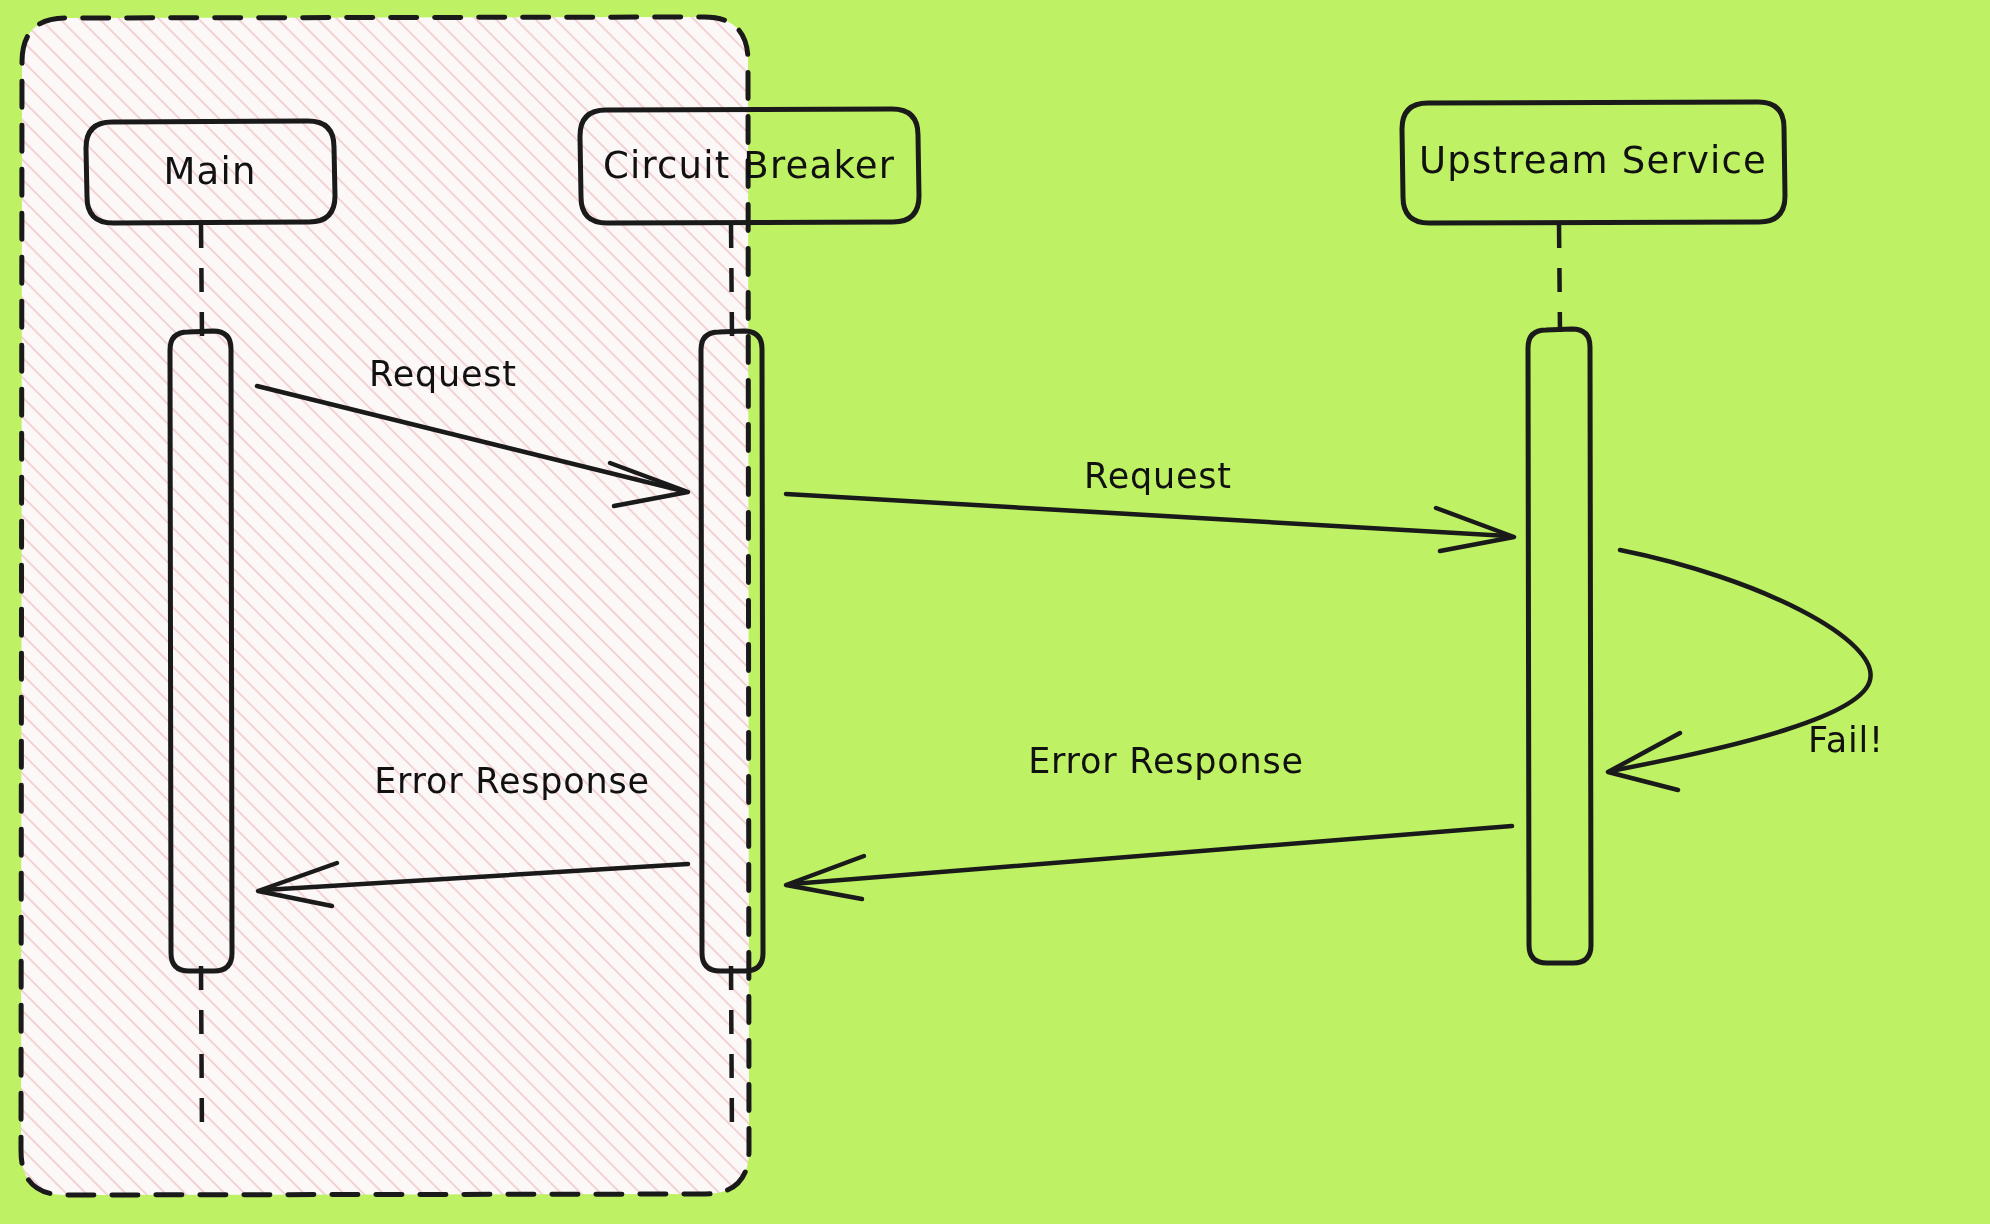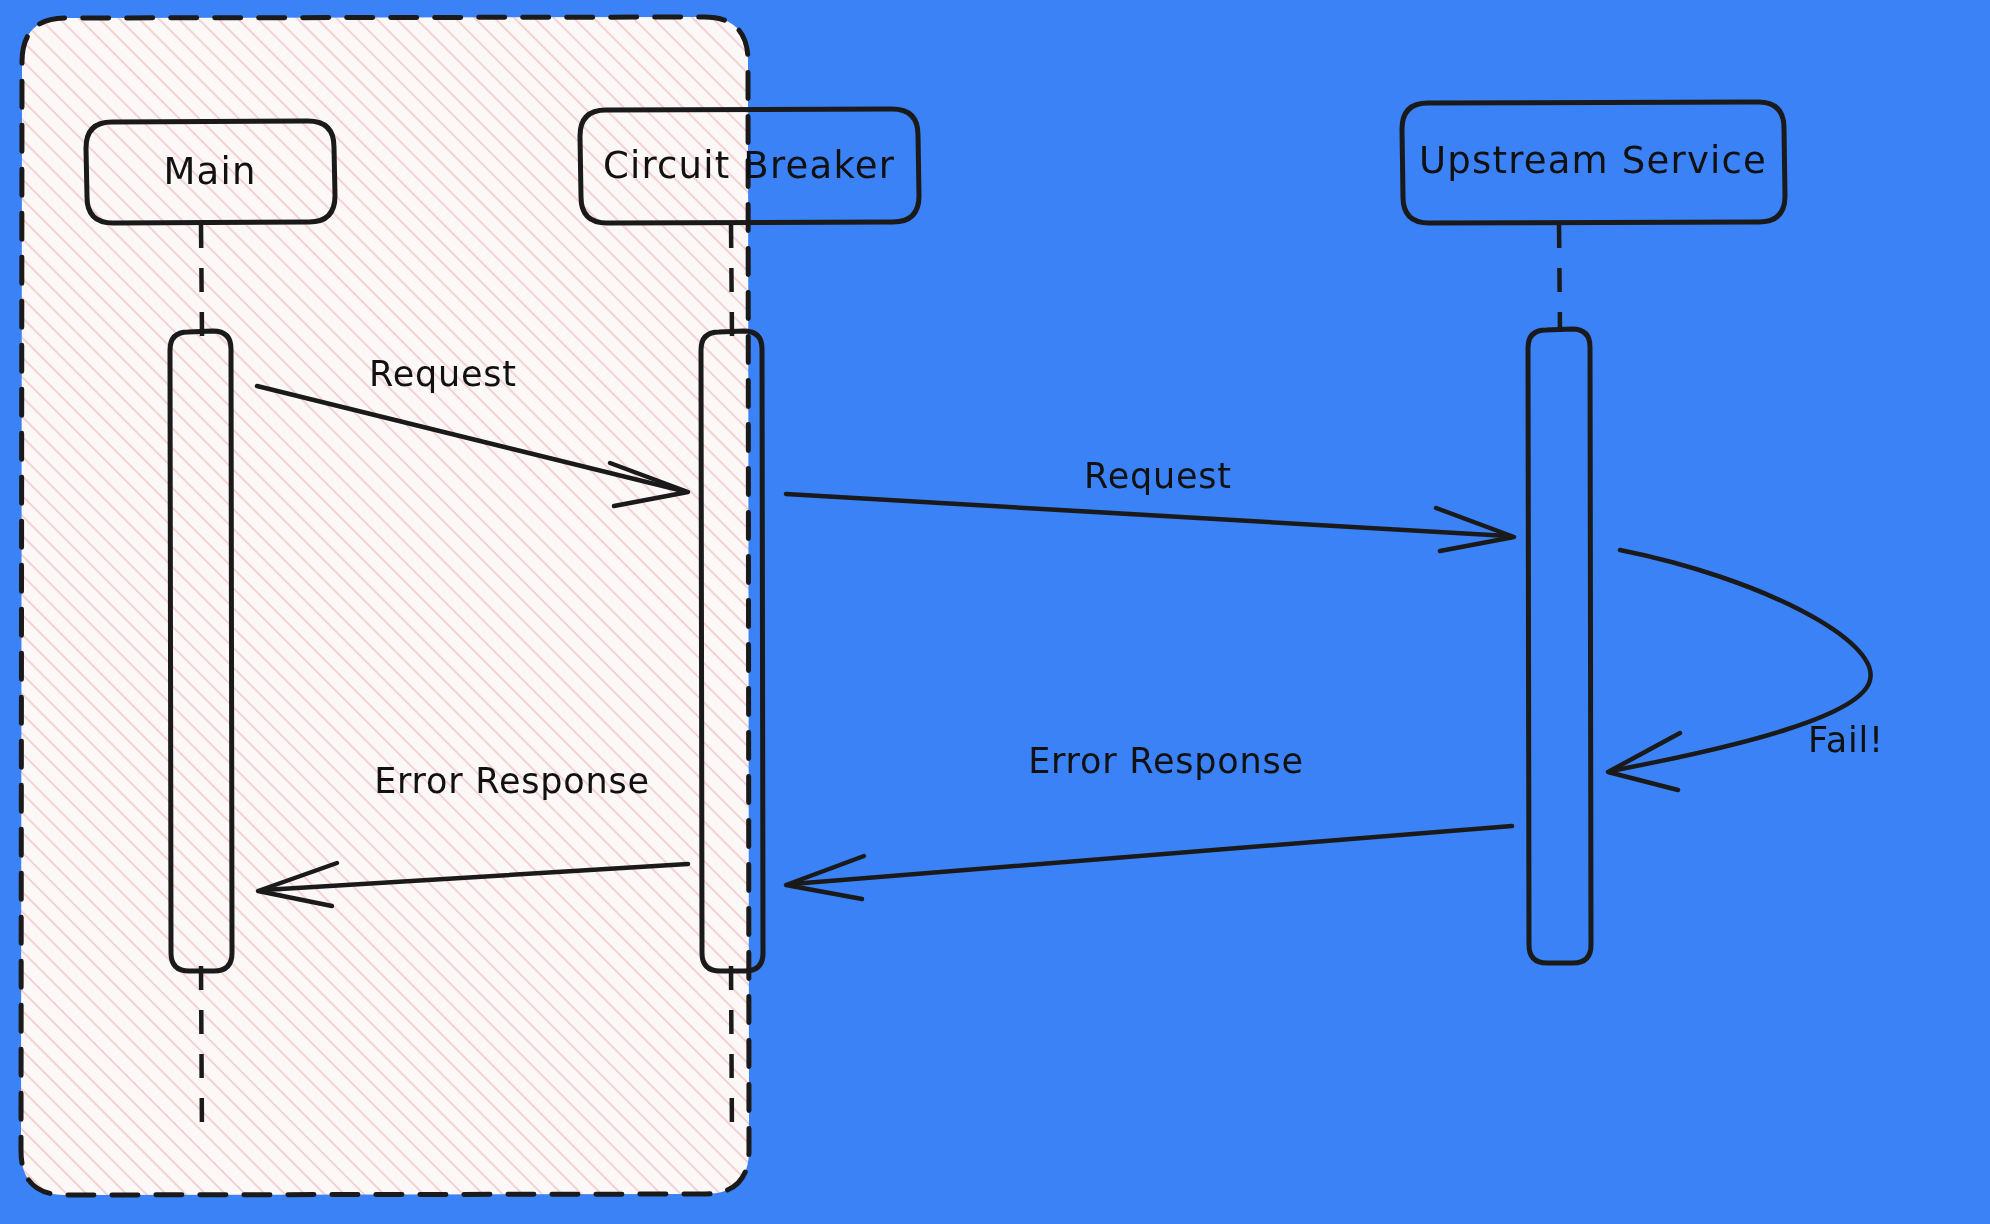"Main" #canvas { background: #3b82f6 -> #bef264 }
